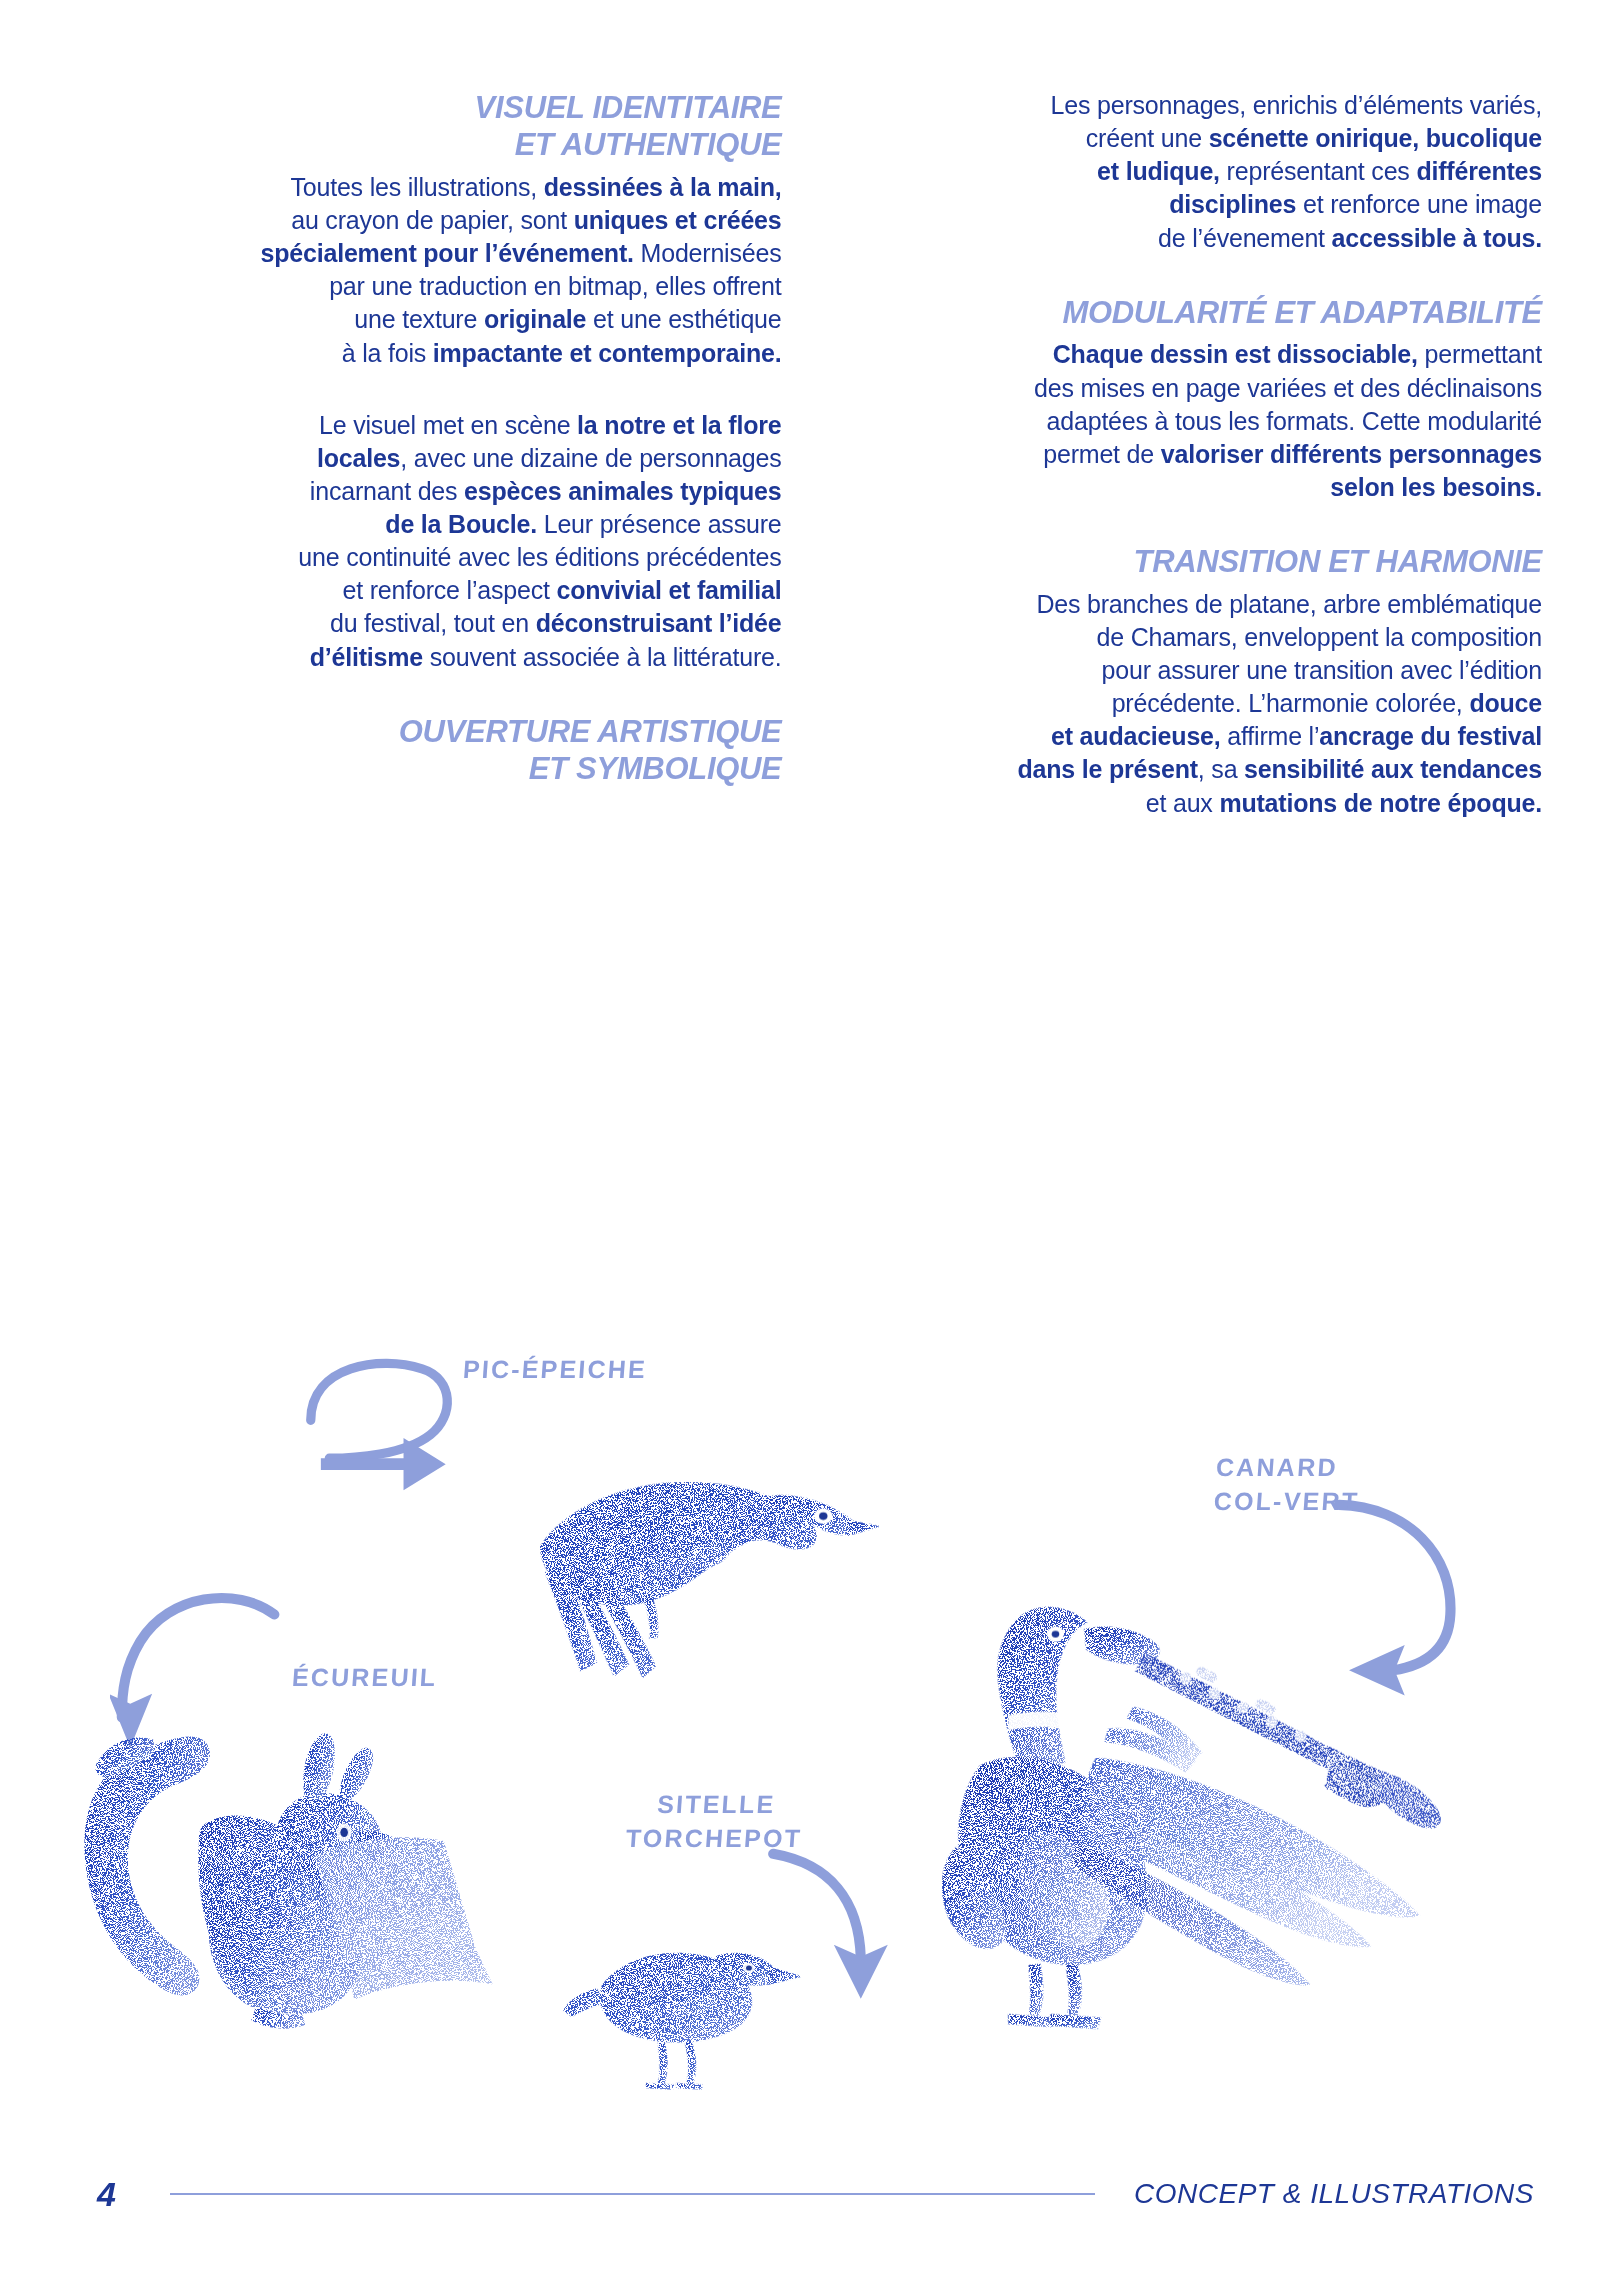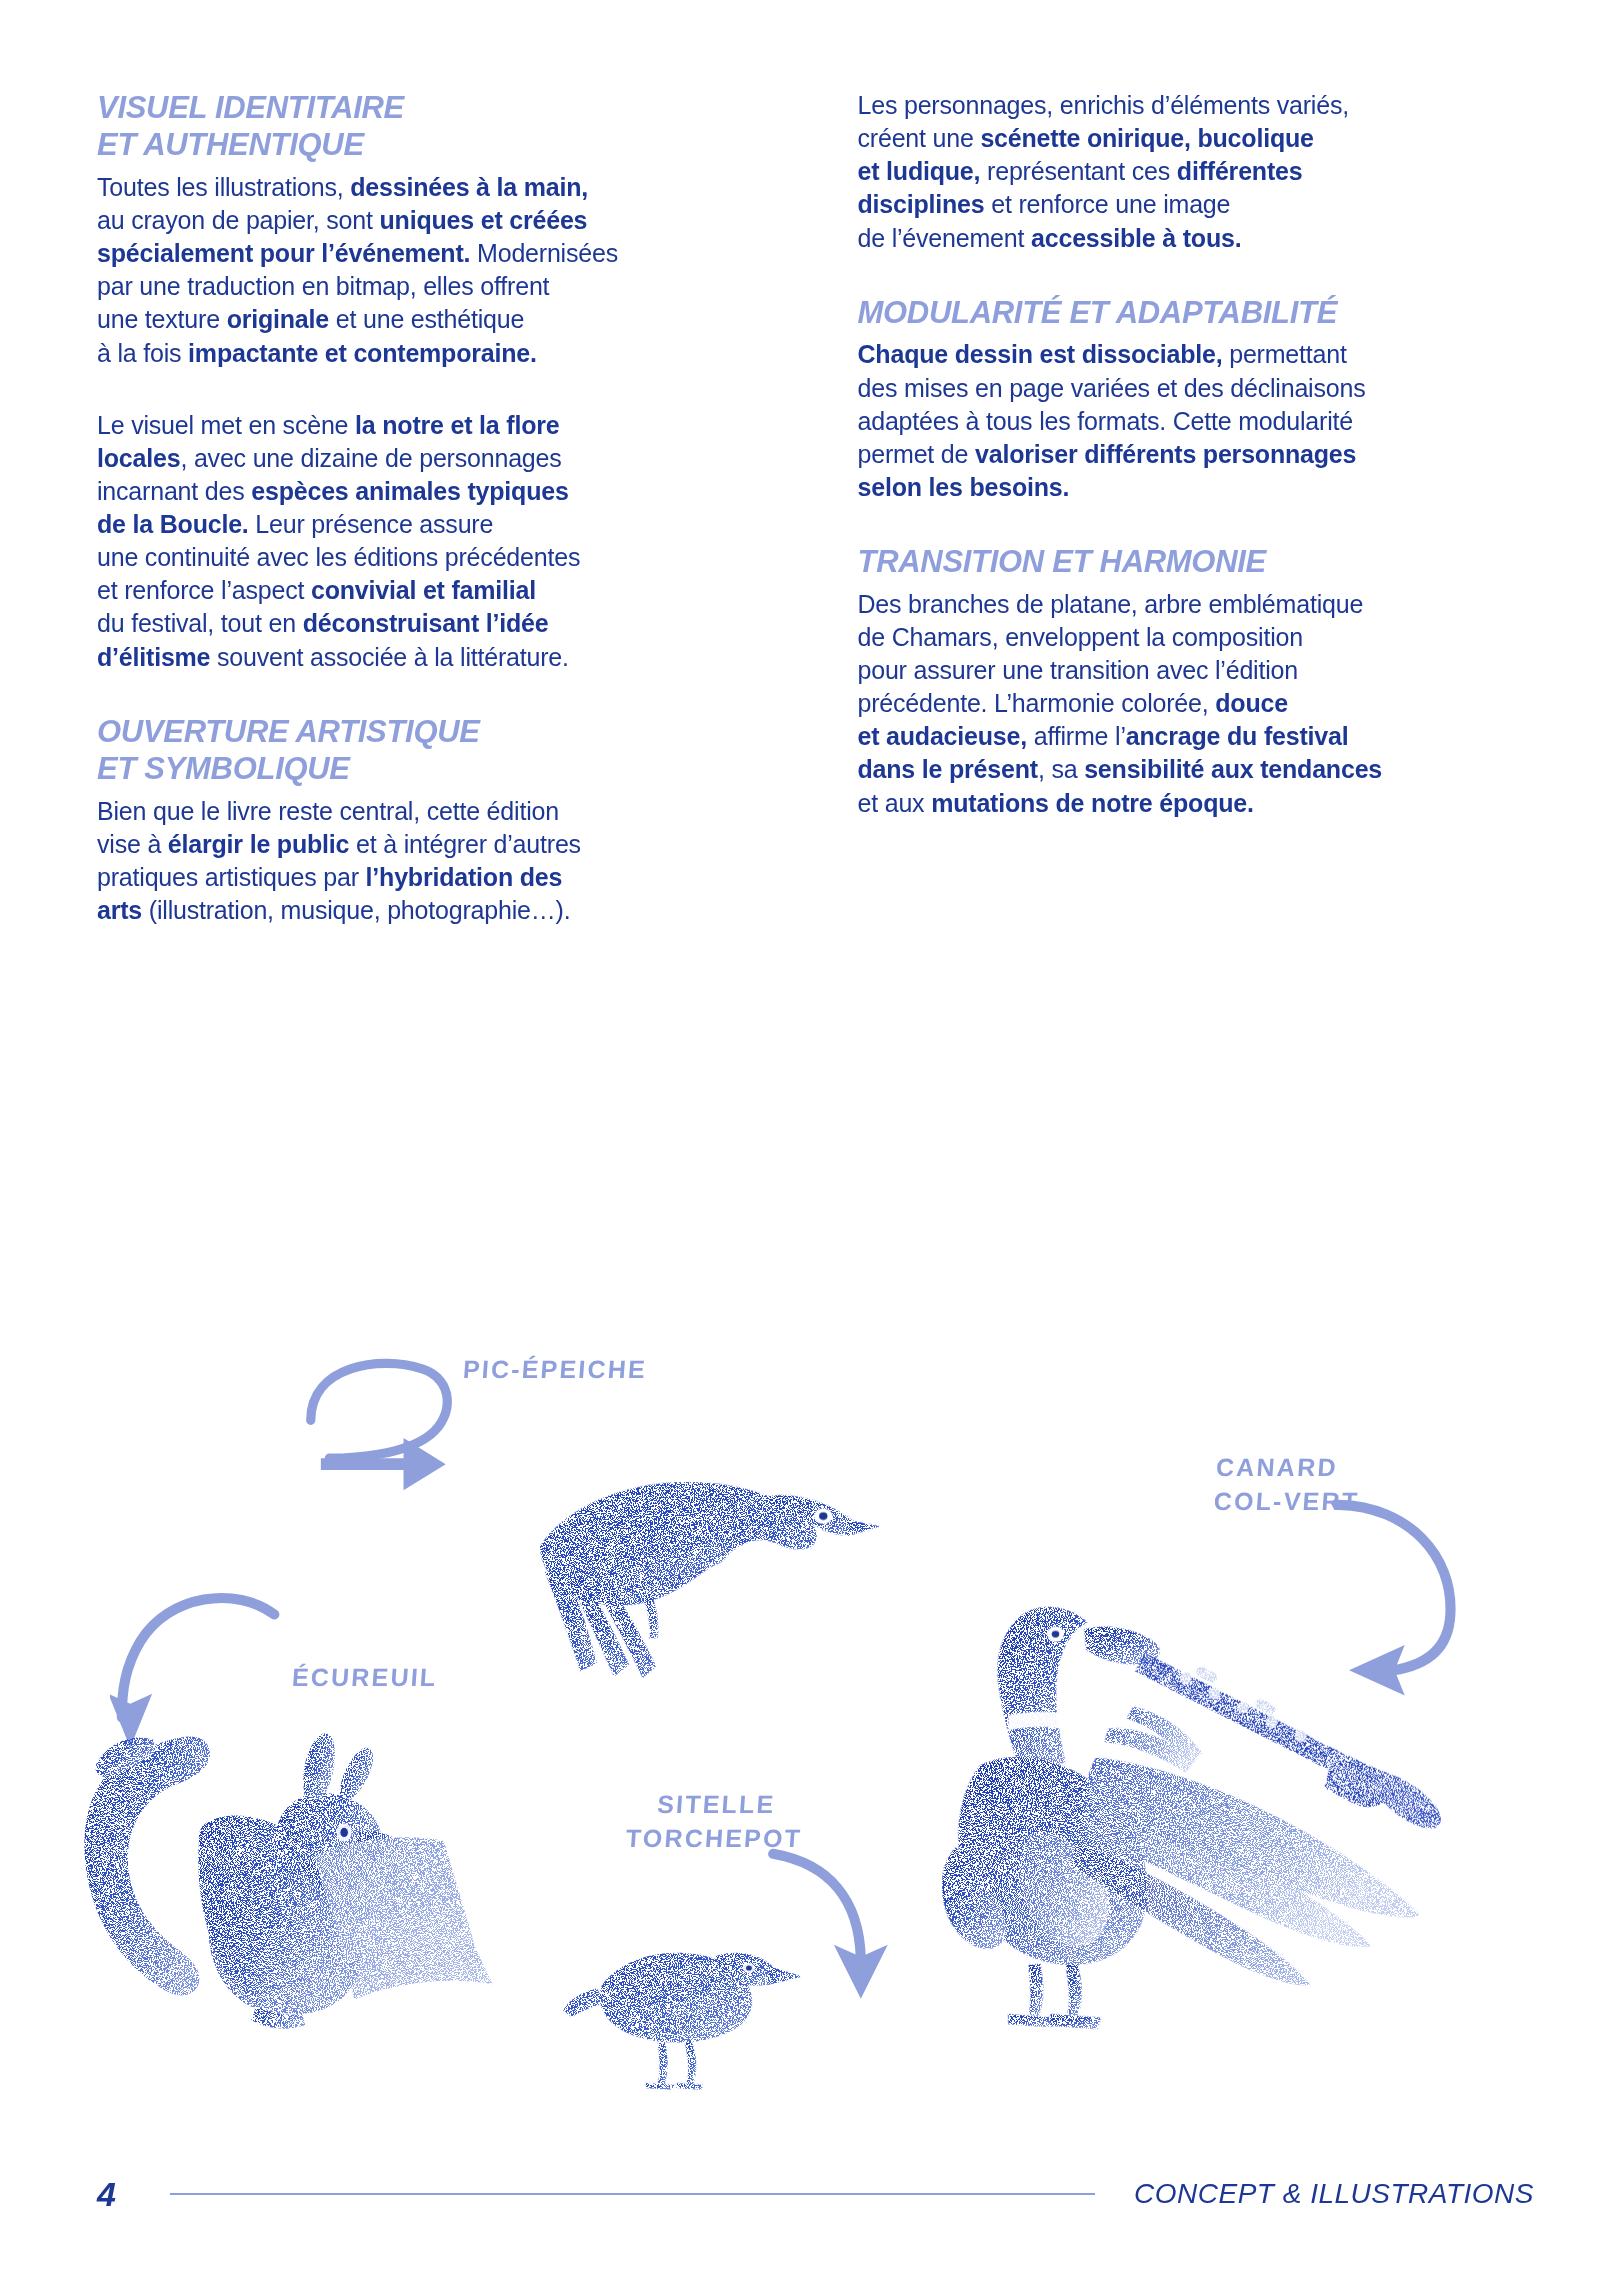"VISUEL IDENTITAIRE" .content { text-align: none -> right }
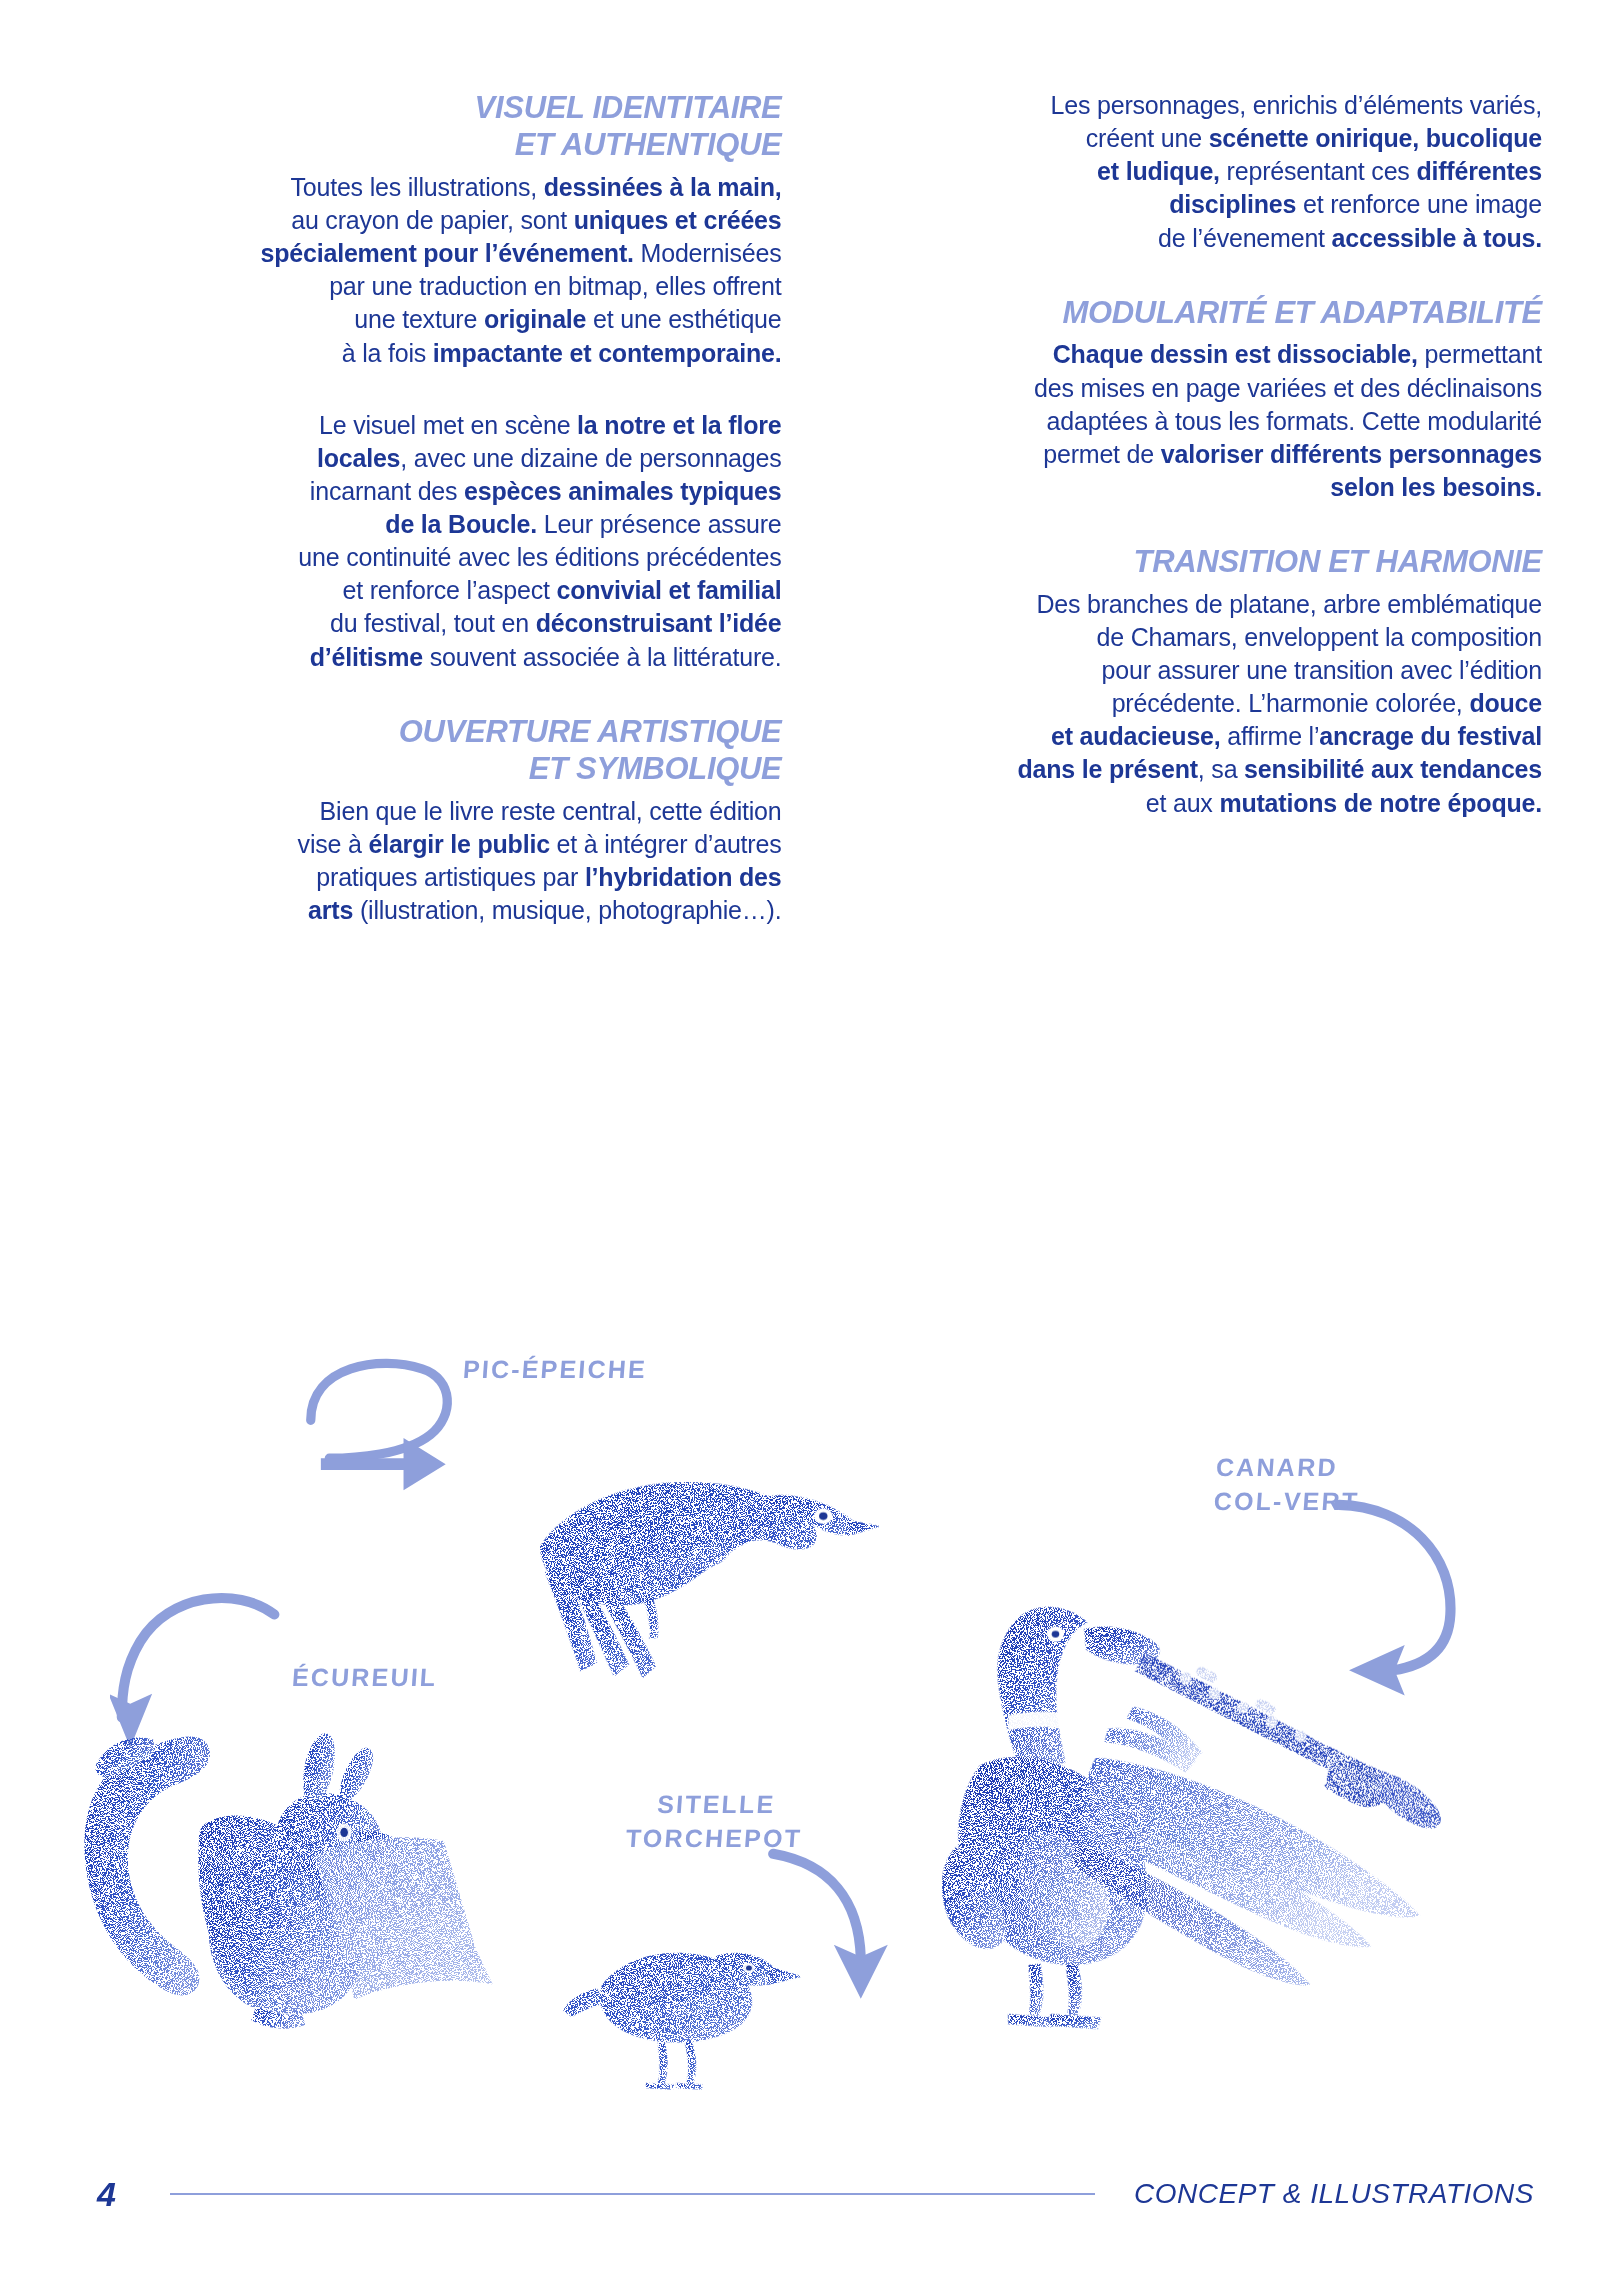"Bien que le livre reste" p.body { html: <p>Bien que le livre reste central, cette édition vise à <b>élargir le public</b> et à intégrer d’autres pratiques artistiques par <b>l’hybridation des</b> <b>arts</b> (illustration, musique, photographie…).</p> -> none }
